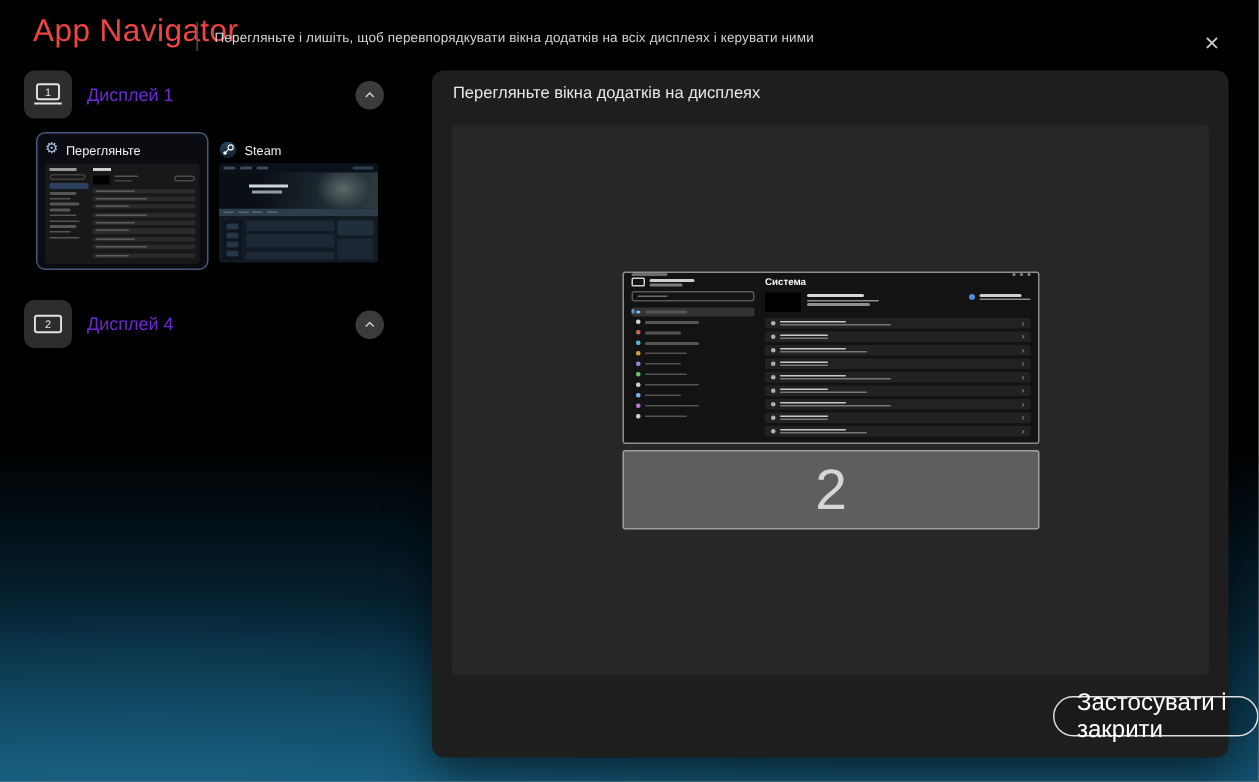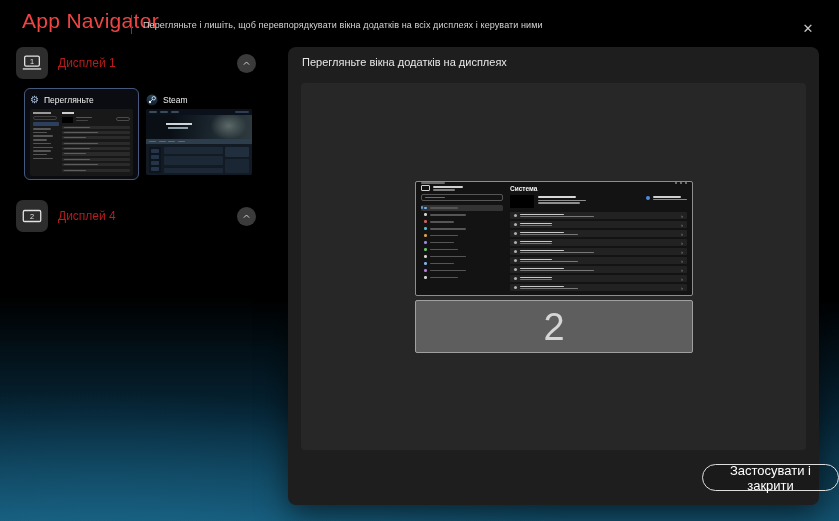"Дисплей 1" .disp-label { color: #b91c1c -> #6d28d9 }
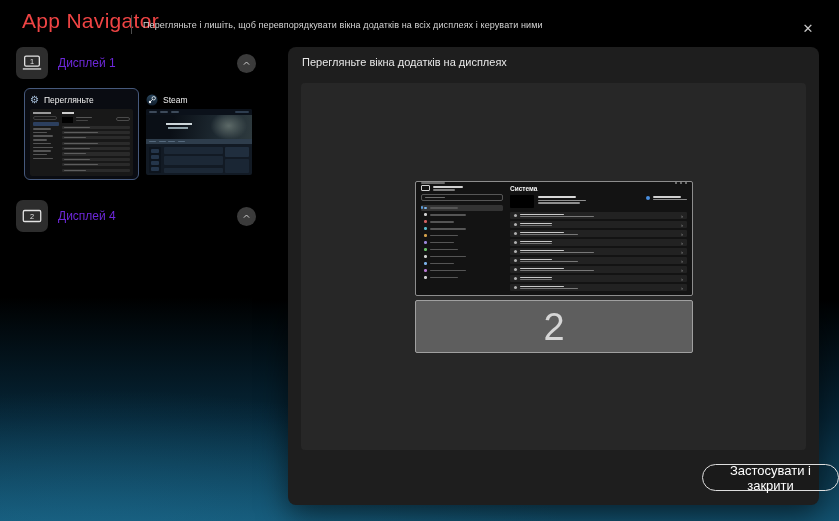"Застосувати і закрити" .apply-btn { font-size: 13px -> 16px; text-align: center -> none }
